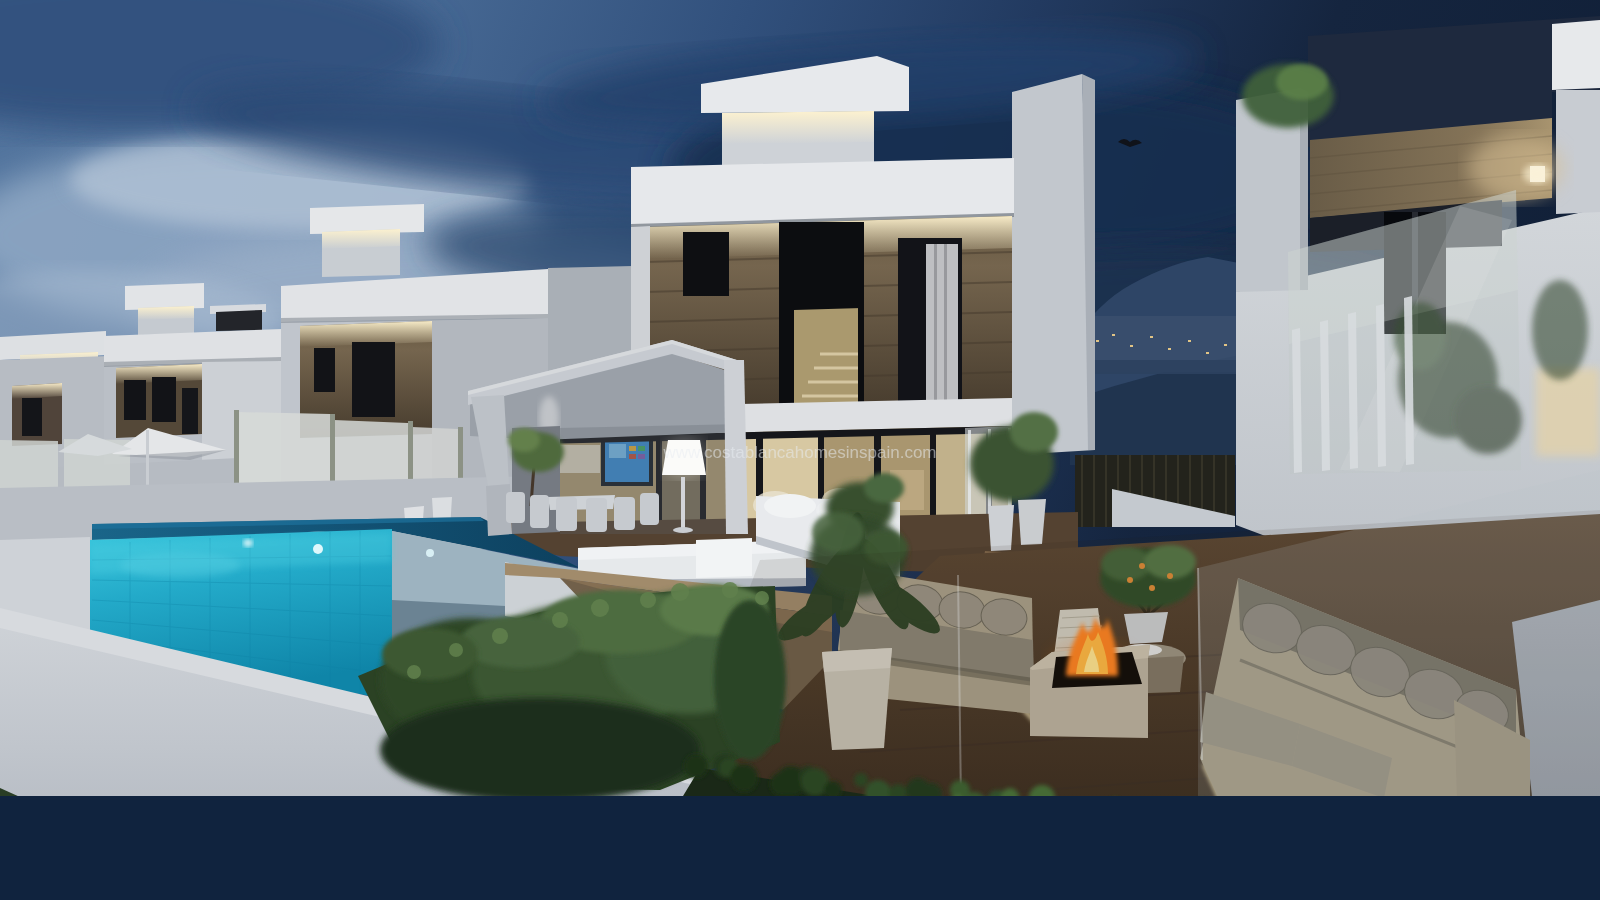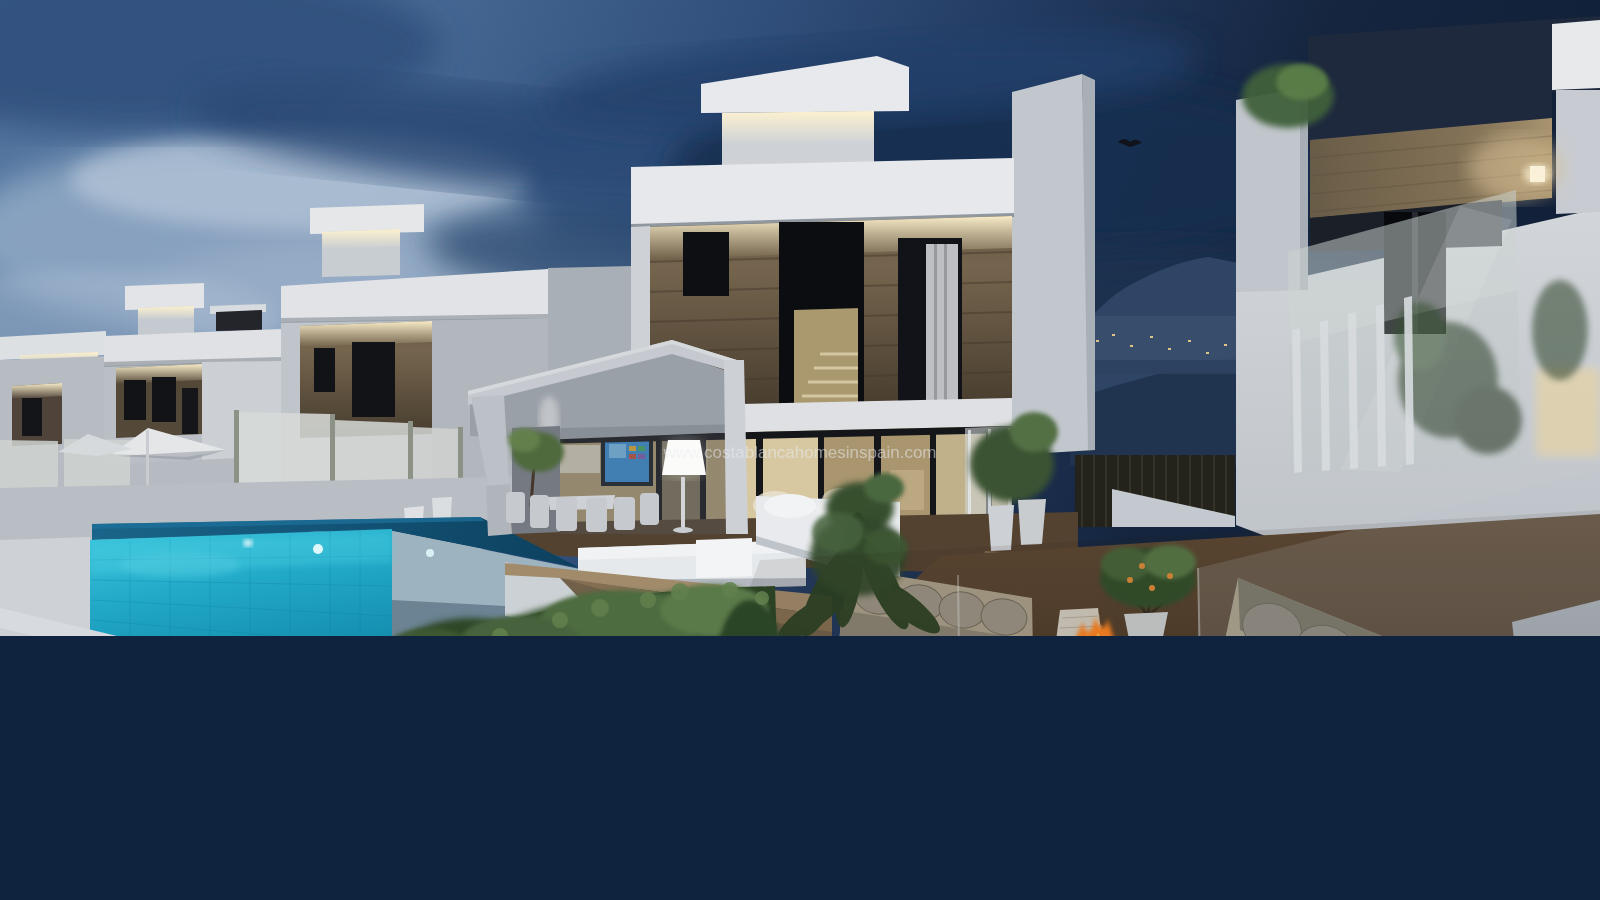"www.costablancahomesinspain.com" #scene { height: 636px -> 796px }
